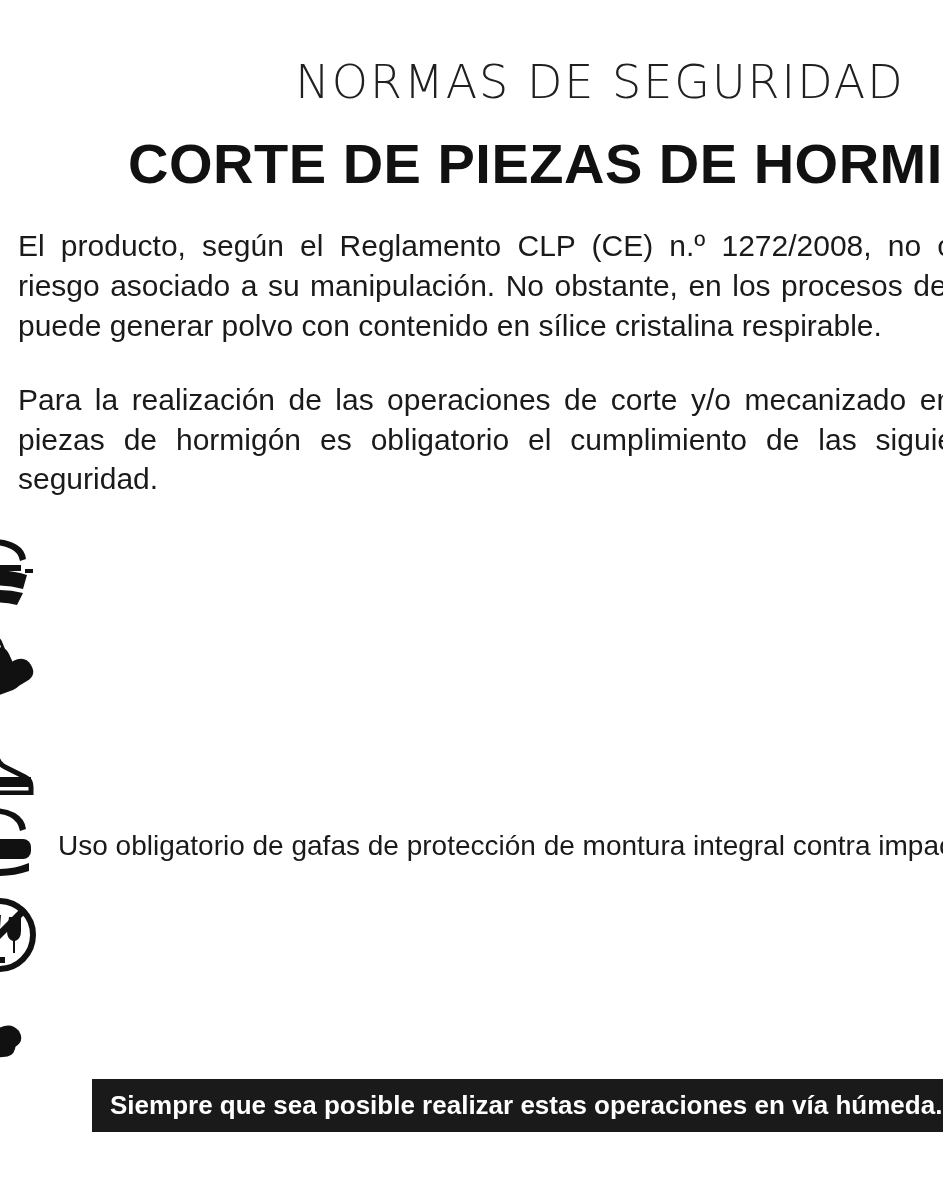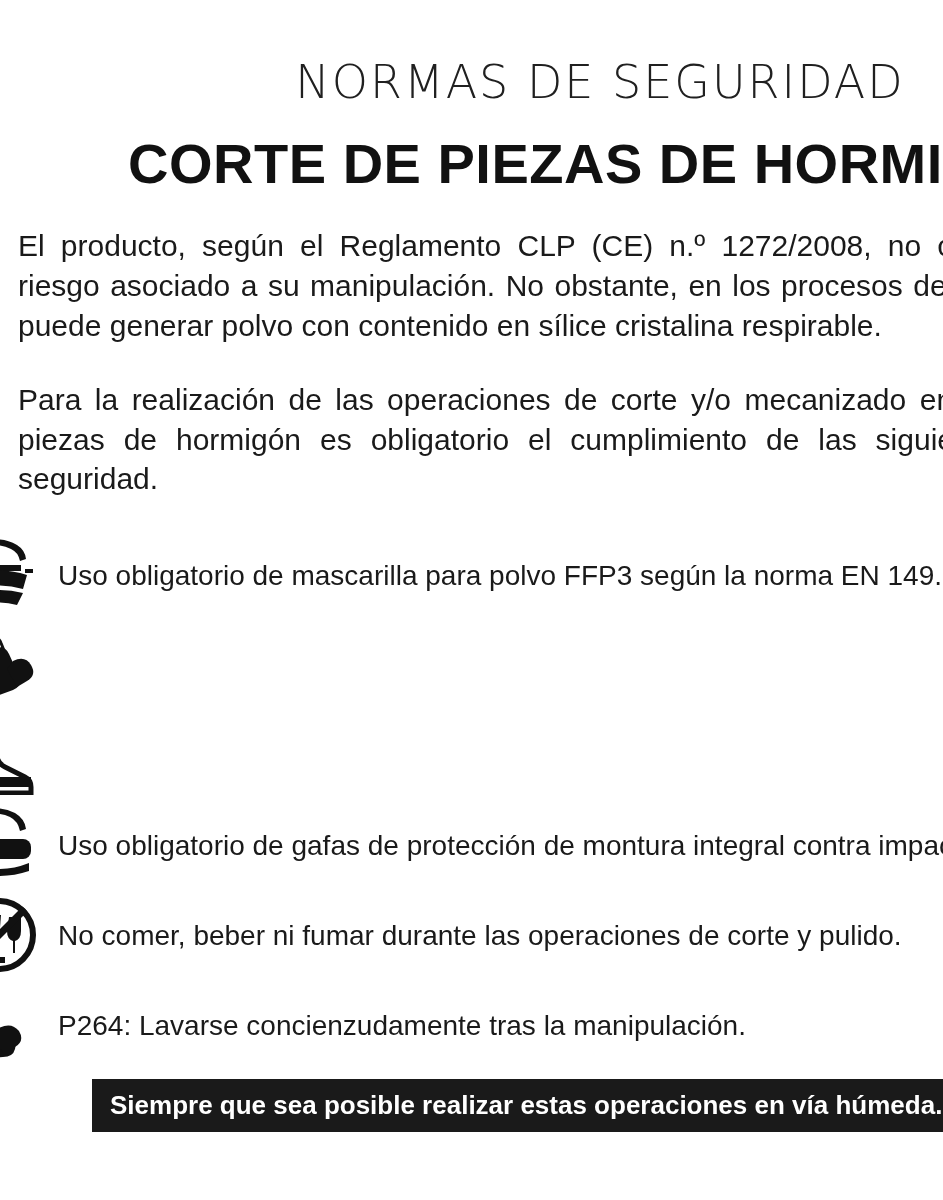"Uso obligatorio de mascarilla para" span.rule-text { html: <span>Uso obligatorio de mascarilla para polvo FFP3 según la norma EN 149.</span> -> none }
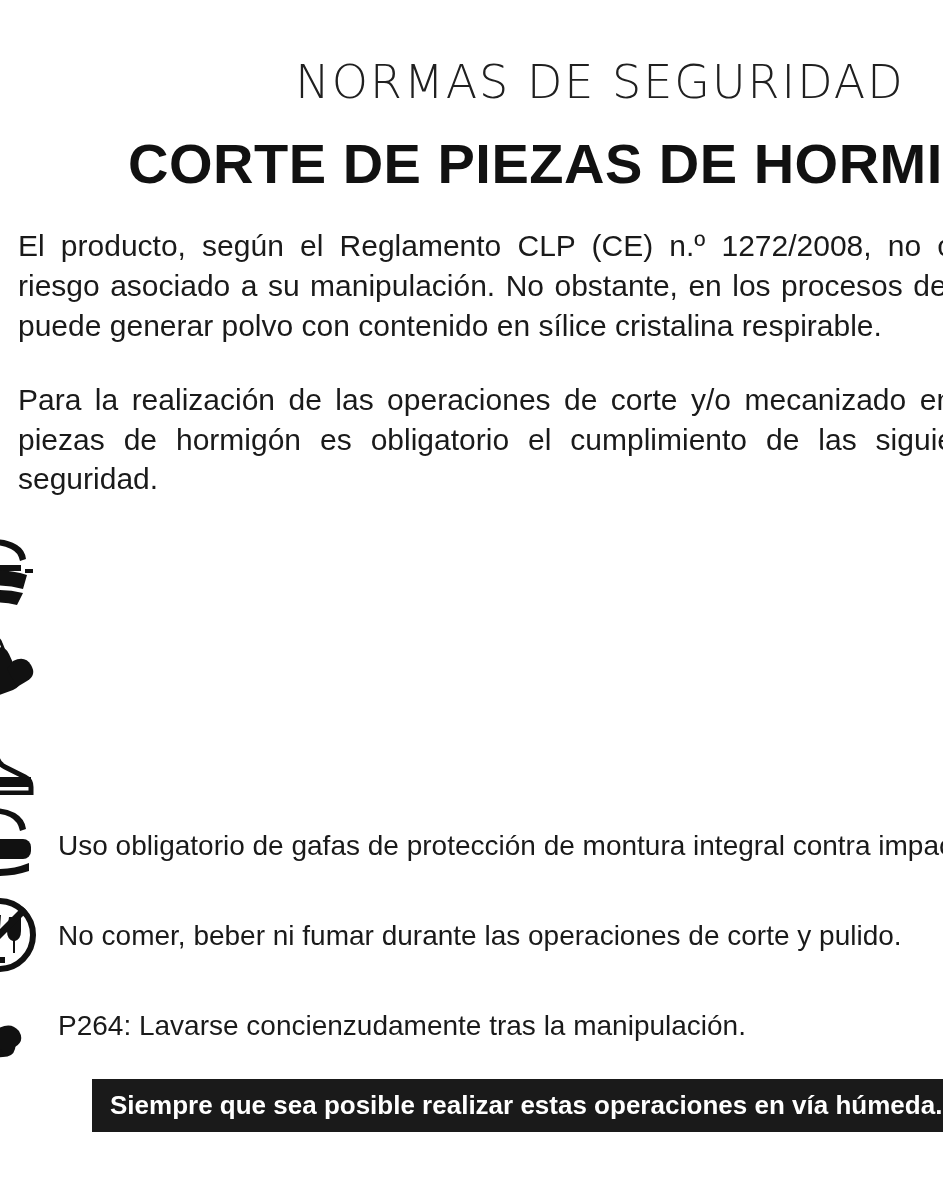"No comer, beber ni fumar" span.rule-text { html: <span>No comer, beber ni fumar durante las operaciones de corte y pulido.</span> -> none }
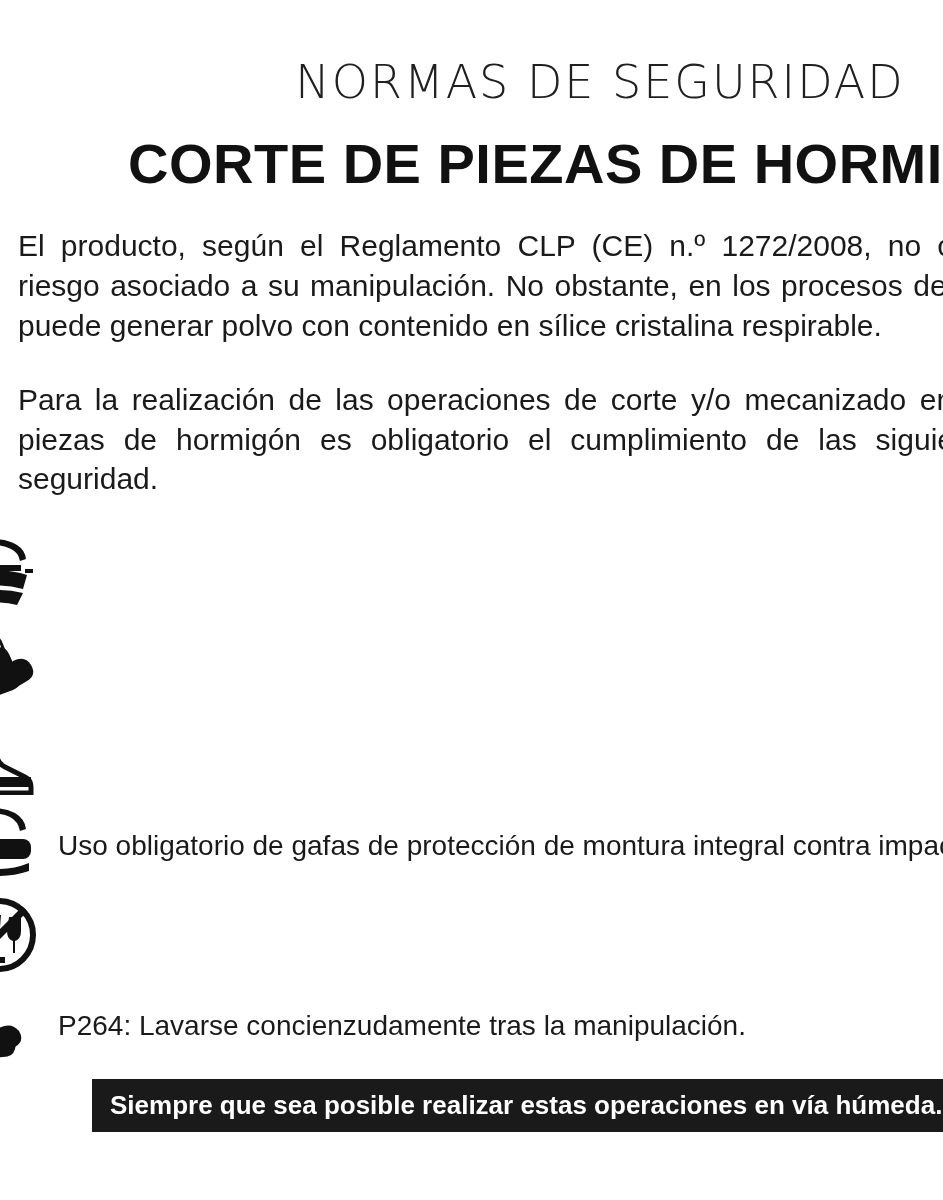"P264: Lavarse concienzudamente tras la" span.rule-text { html: <span>P264: Lavarse concienzudamente tras la manipulación.</span> -> none }
